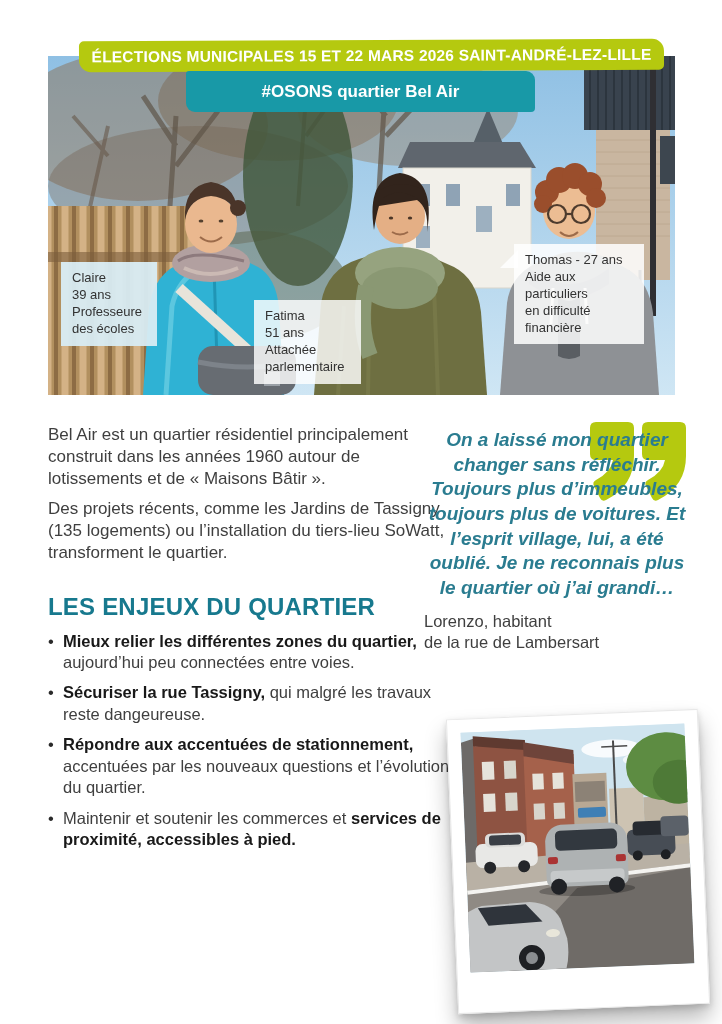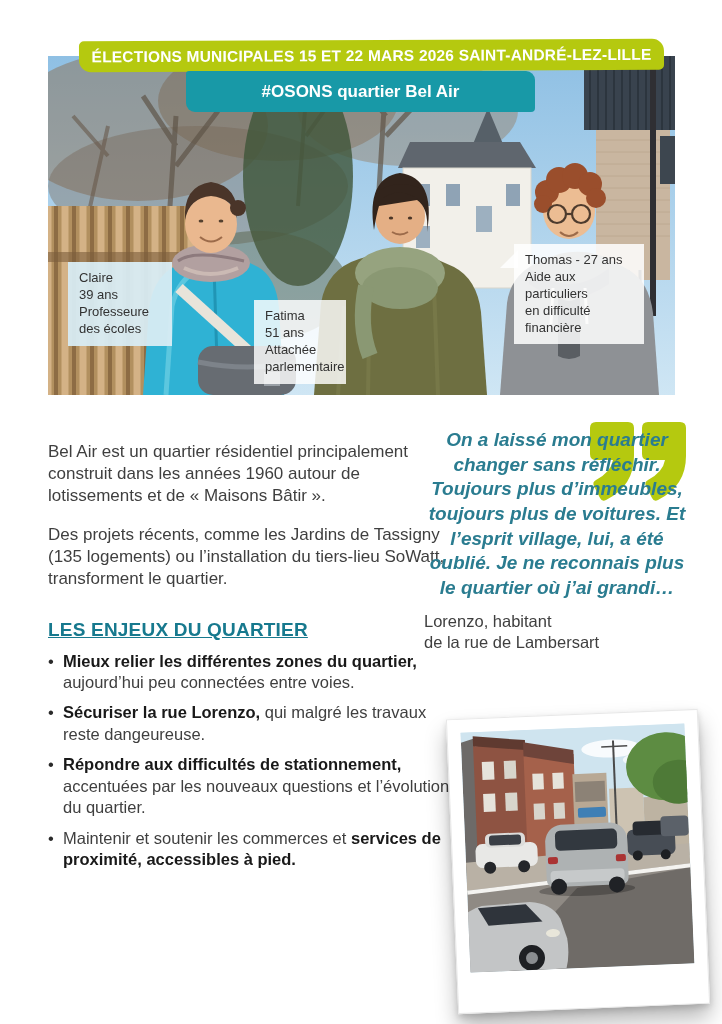"Claire" .label-claire { left: 20px -> 13px; width: 104px -> 96px }
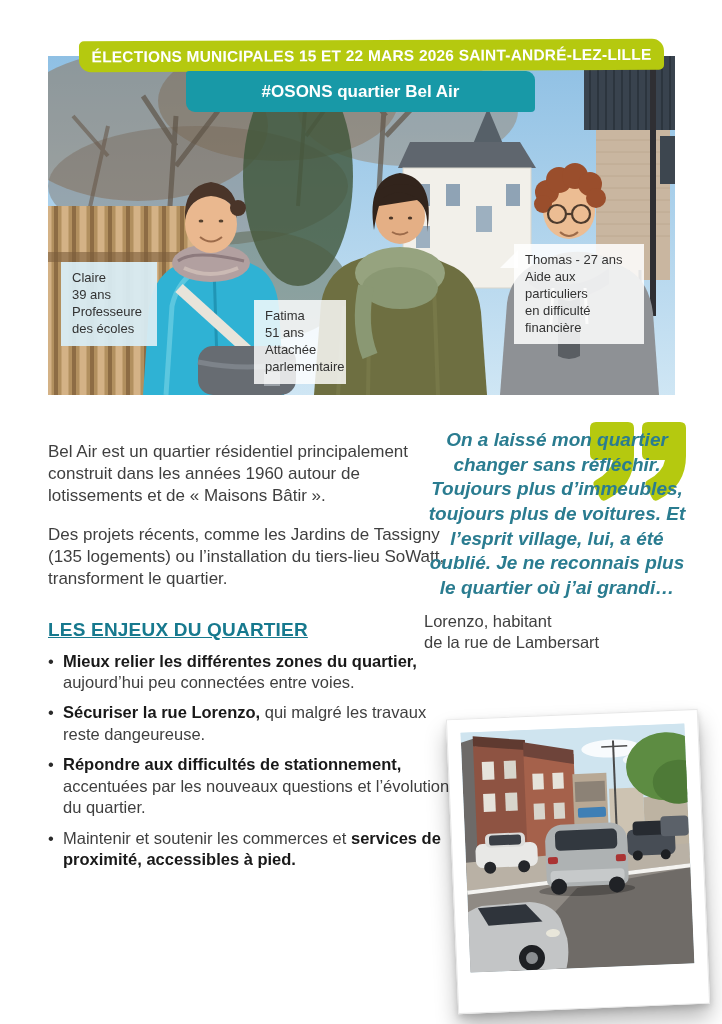"Fatima" .label-fatima { width: 92px -> 107px }
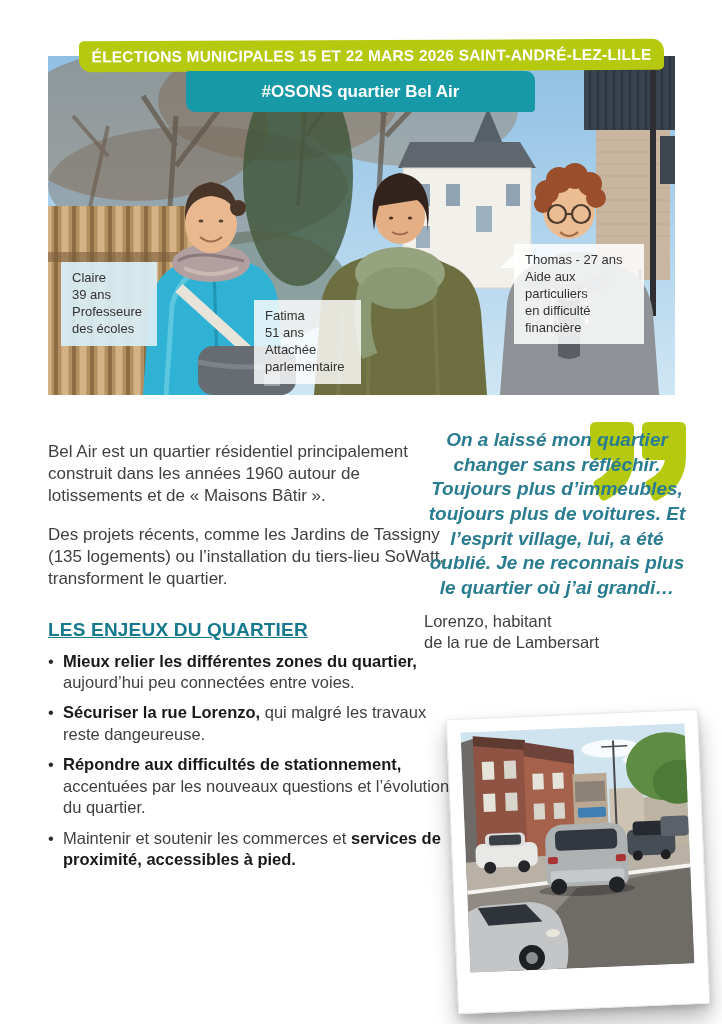"Bel Air est un quartier" .para { margin: 17px 0 8px -> 0 0 8px }
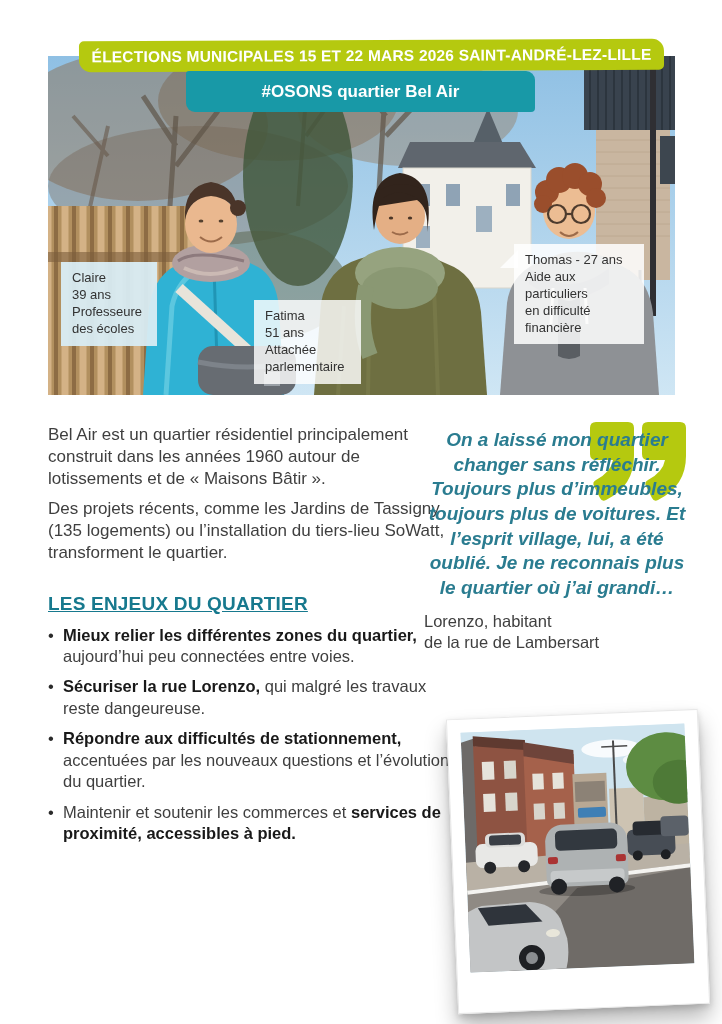"LES ENJEUX DU QUARTIER" .enjeux-title { font-size: 19px -> 24px; text-decoration: underline -> none }
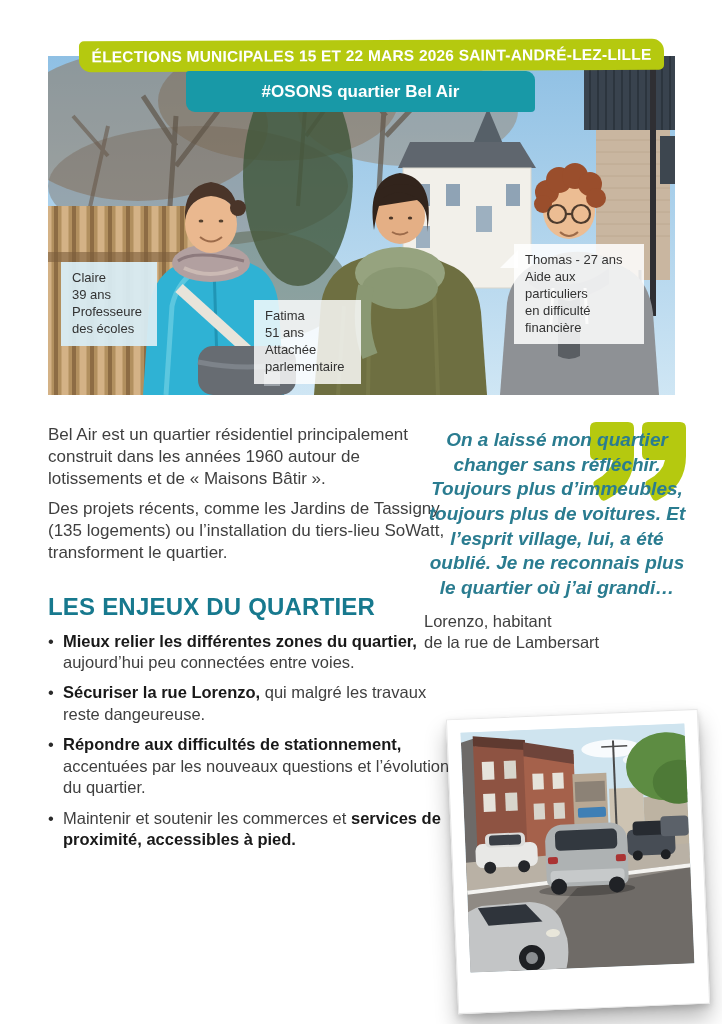"Sécuriser la rue Lorenzo," b.b-strong { text: Lorenzo -> Tassigny }
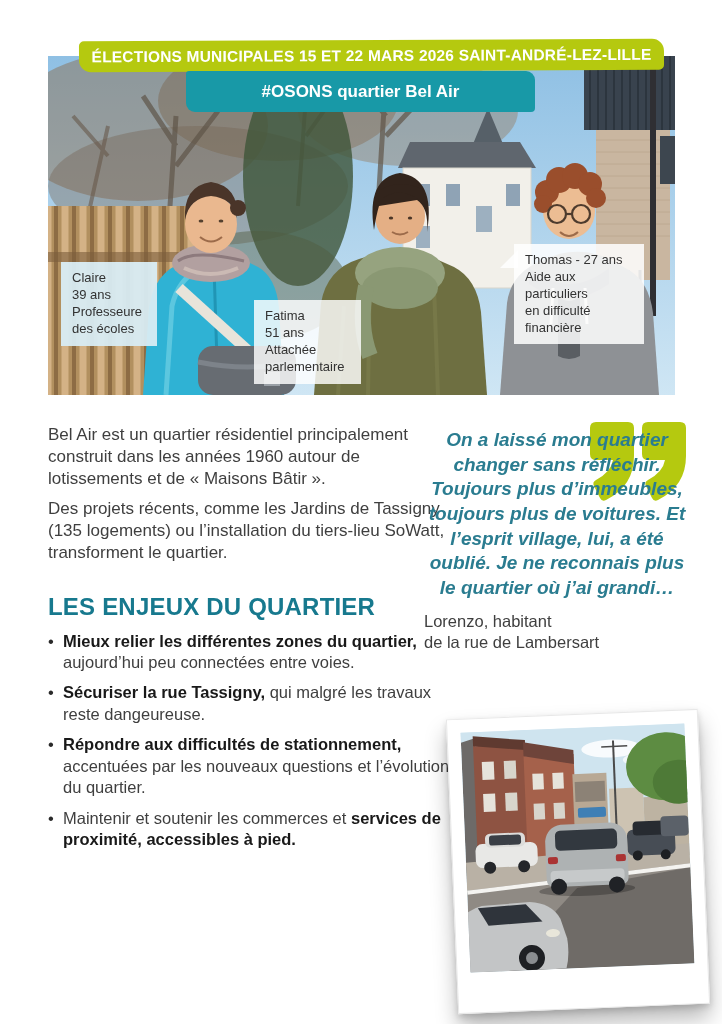"Répondre aux difficultés de" b.b-strong { text: difficultés -> accentuées }
